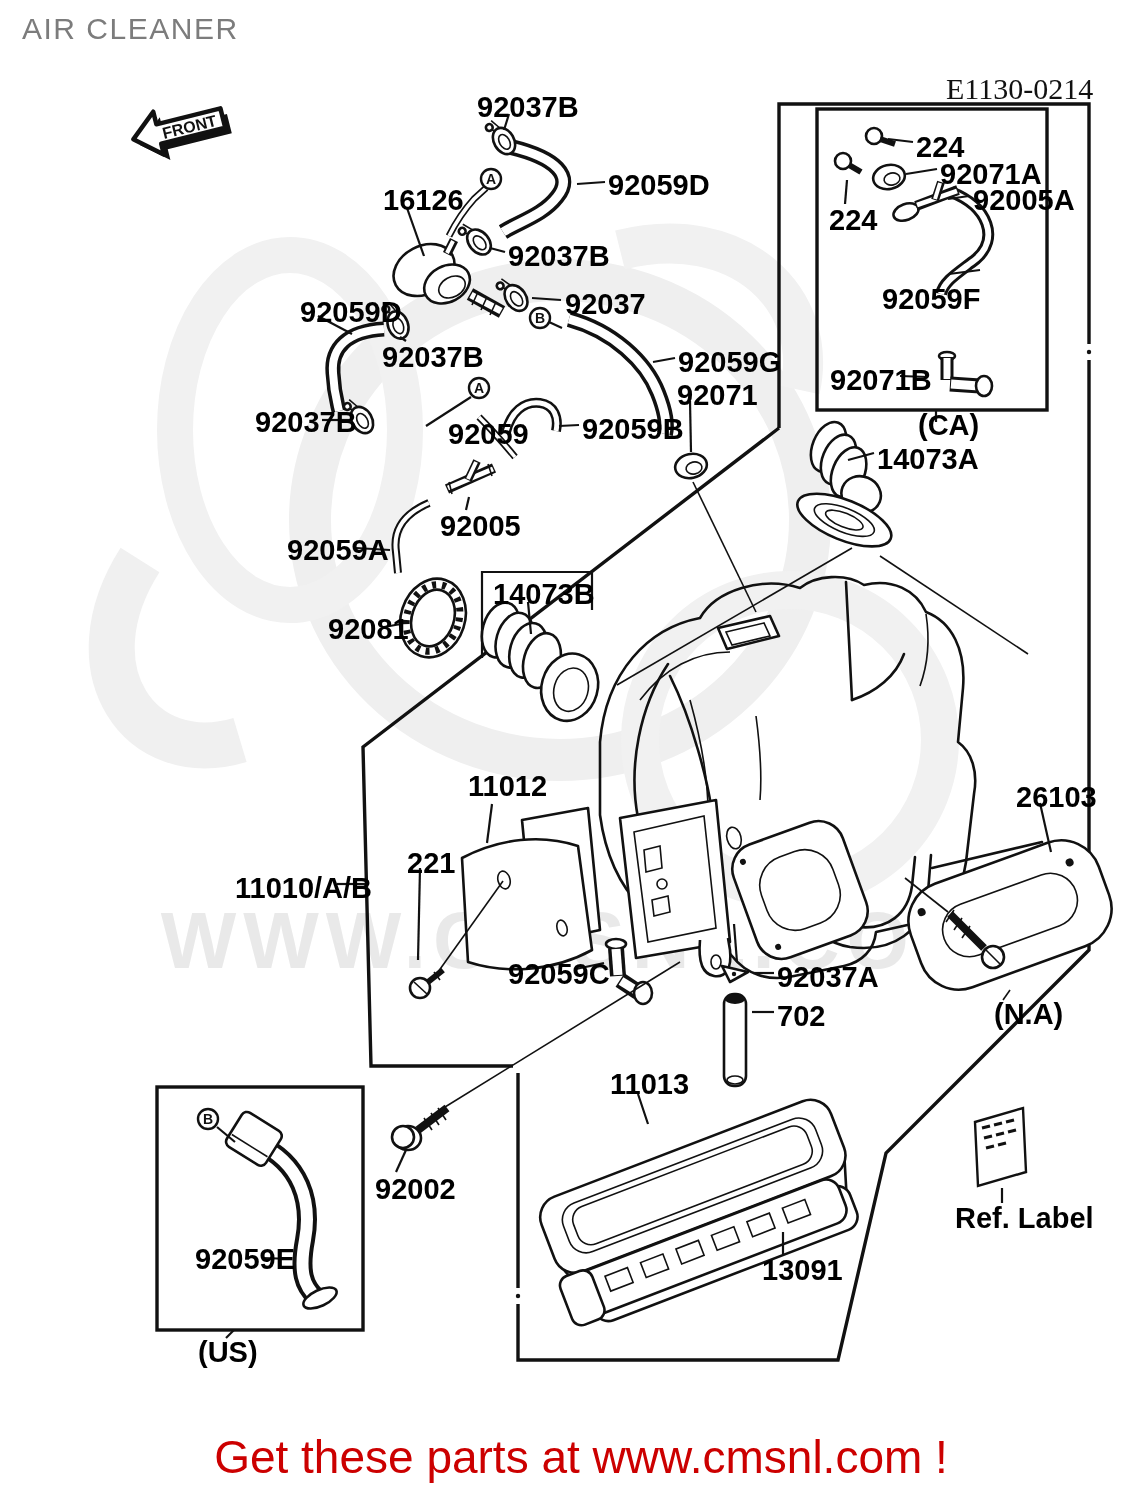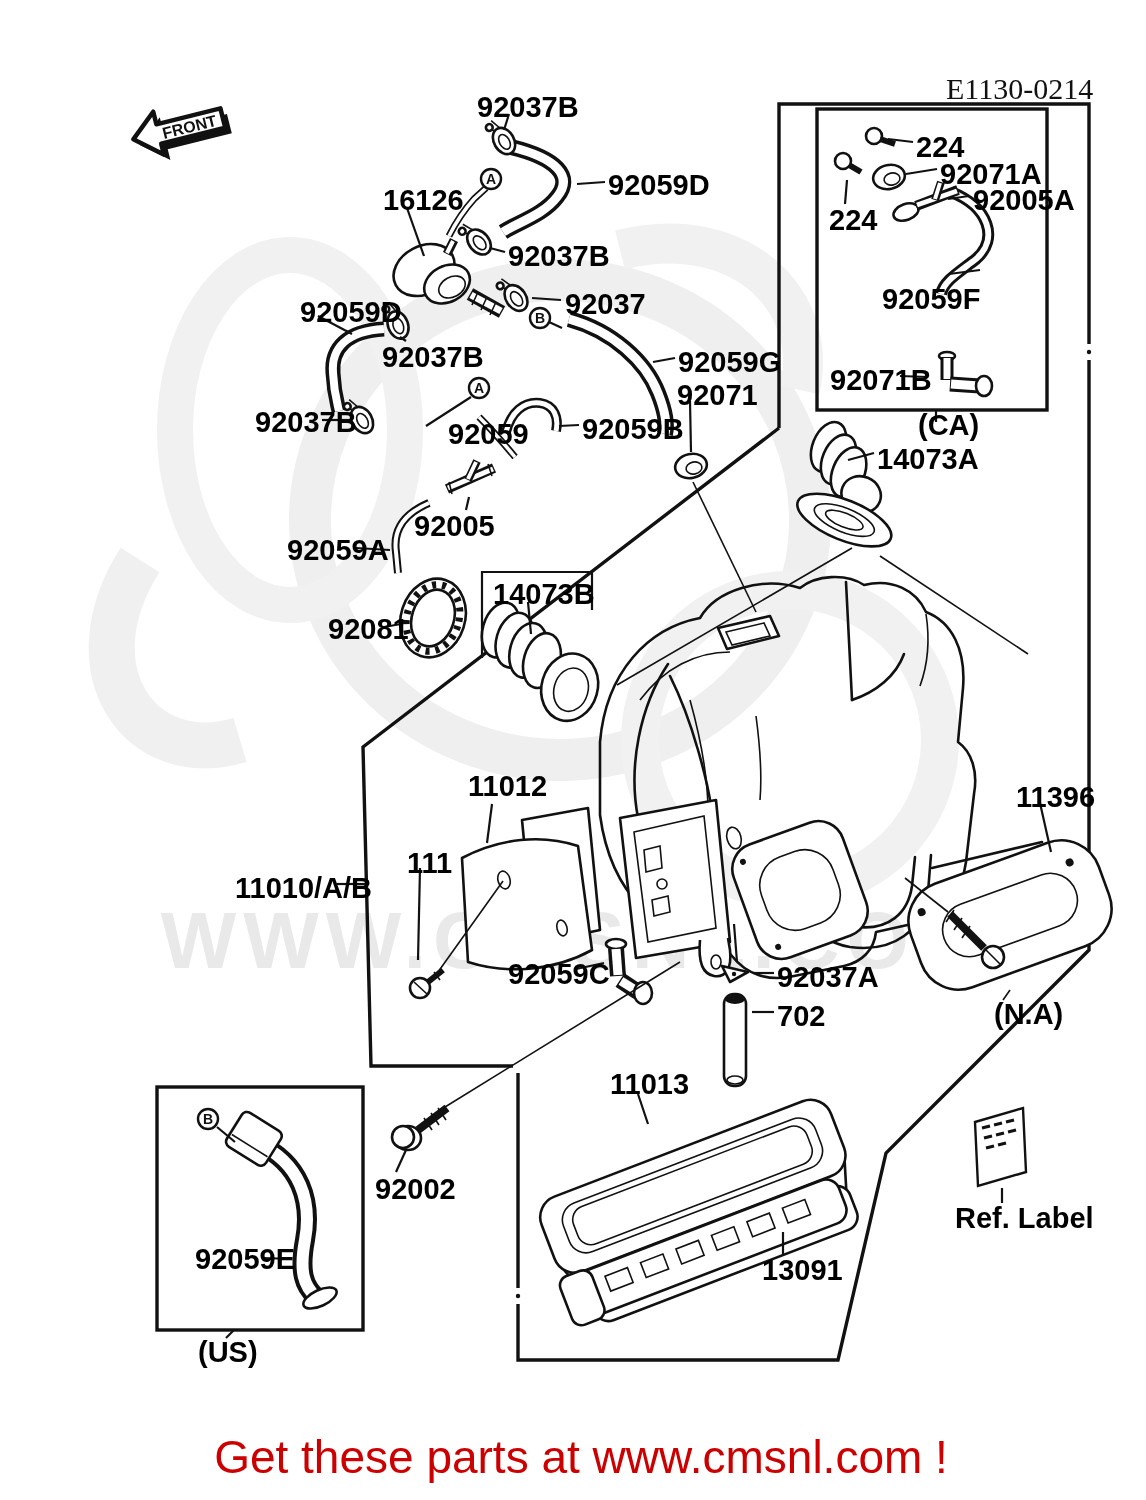"AIR CLEANER" div.title { html: none -> <div>AIR CLEANER</div> }
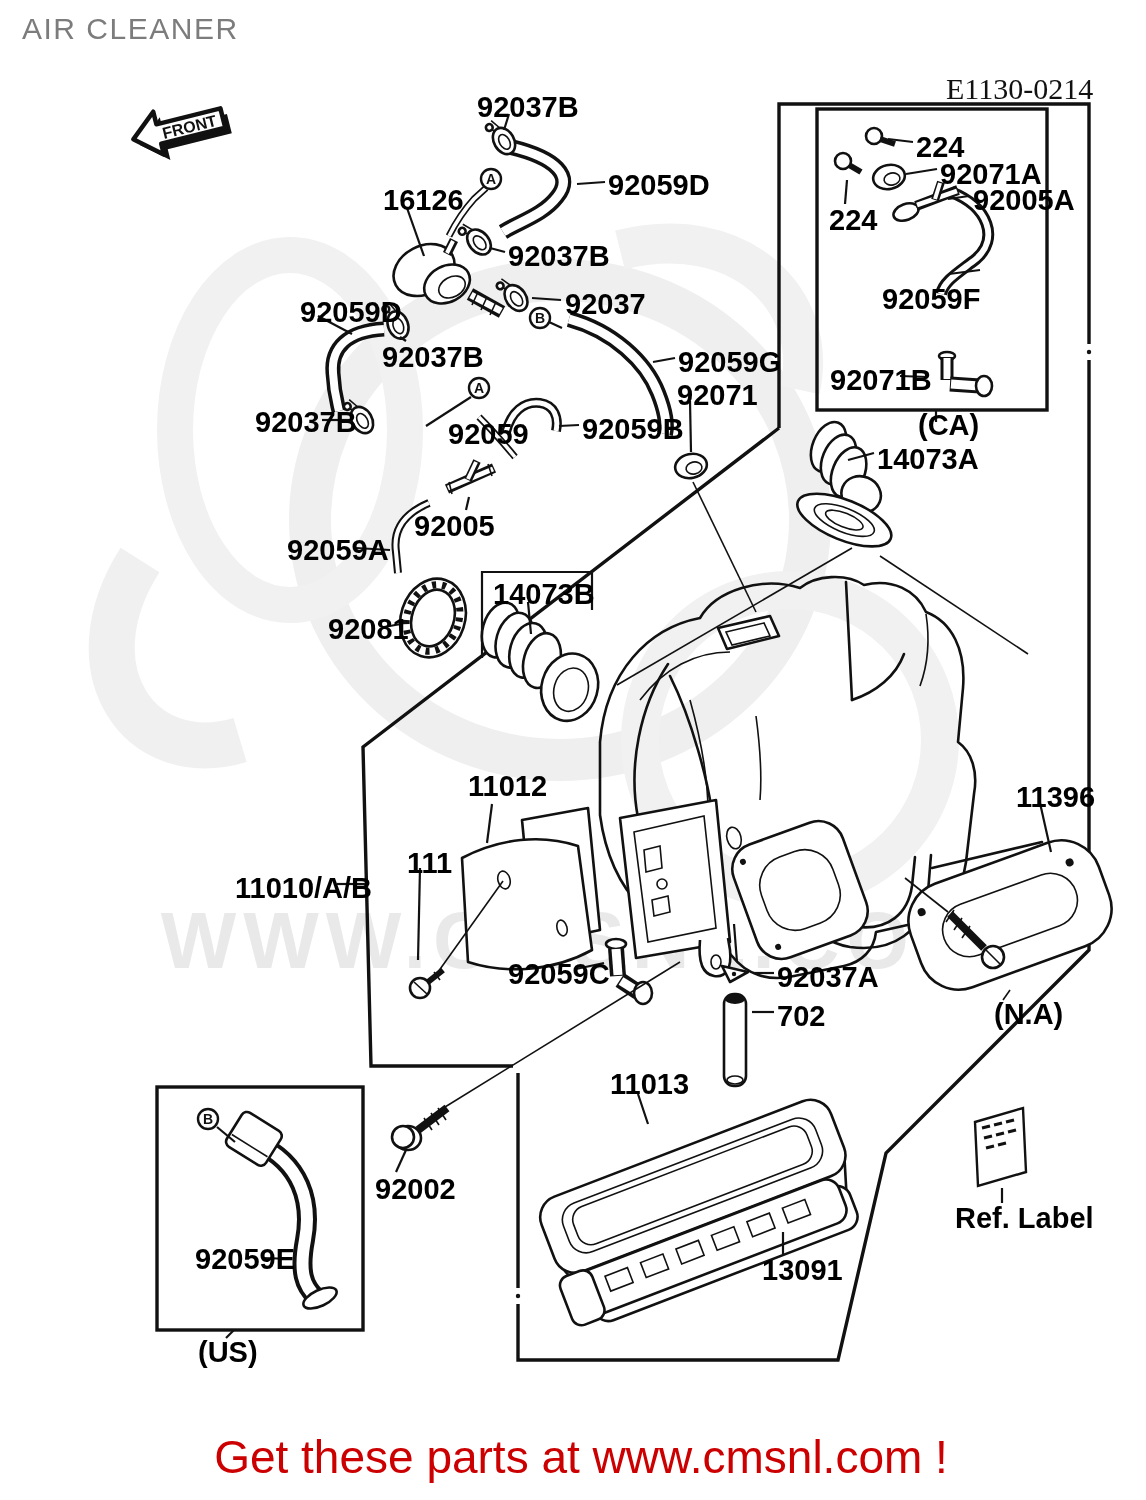"92005" span.part-label { left: 414px -> 440px }
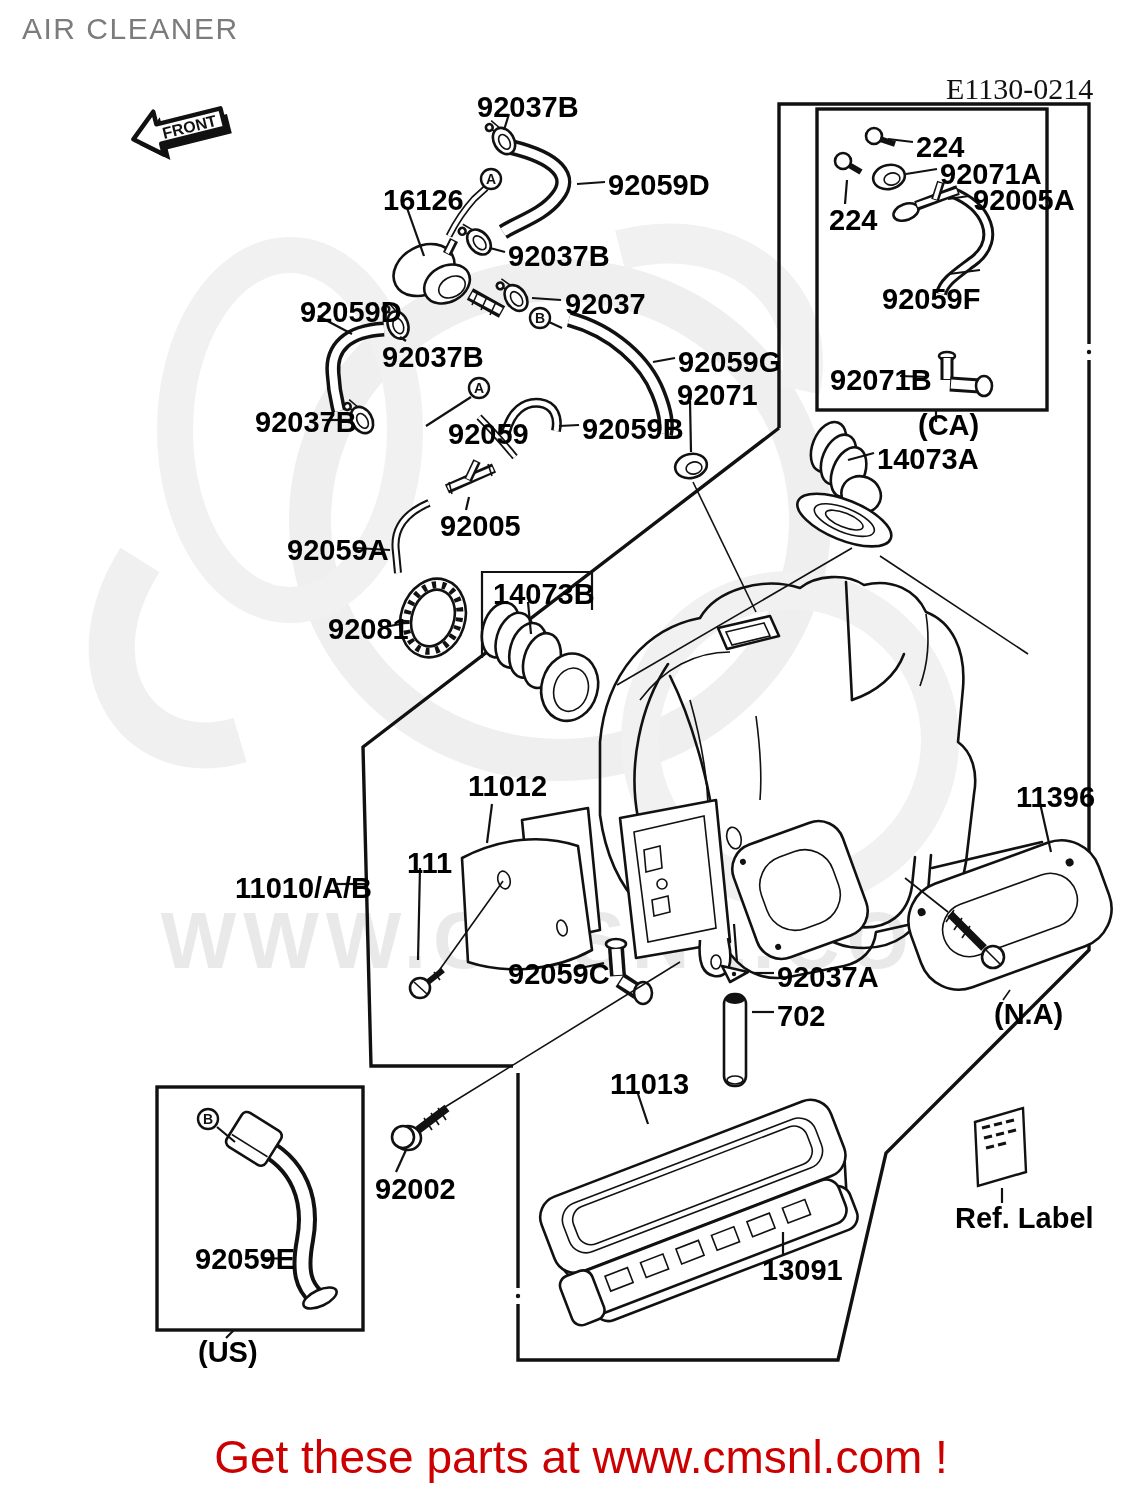"11396" span.part-label { text: 11396 -> 26103 }
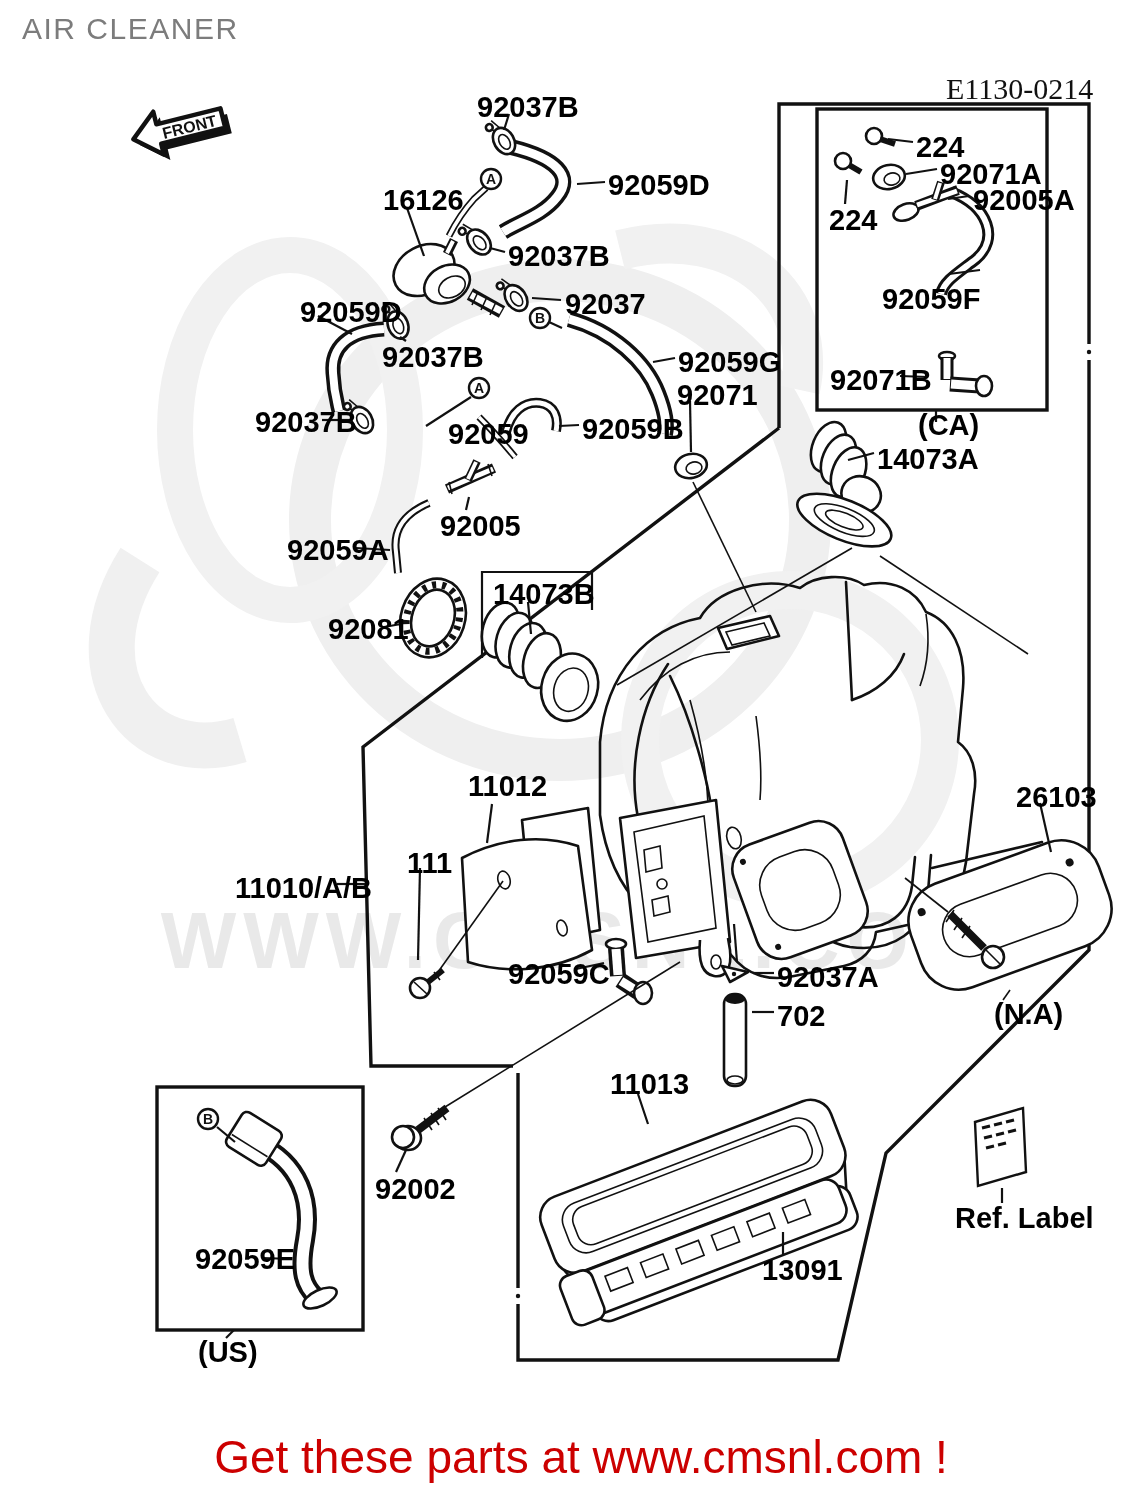"111" span.part-label { text: 111 -> 221 }
